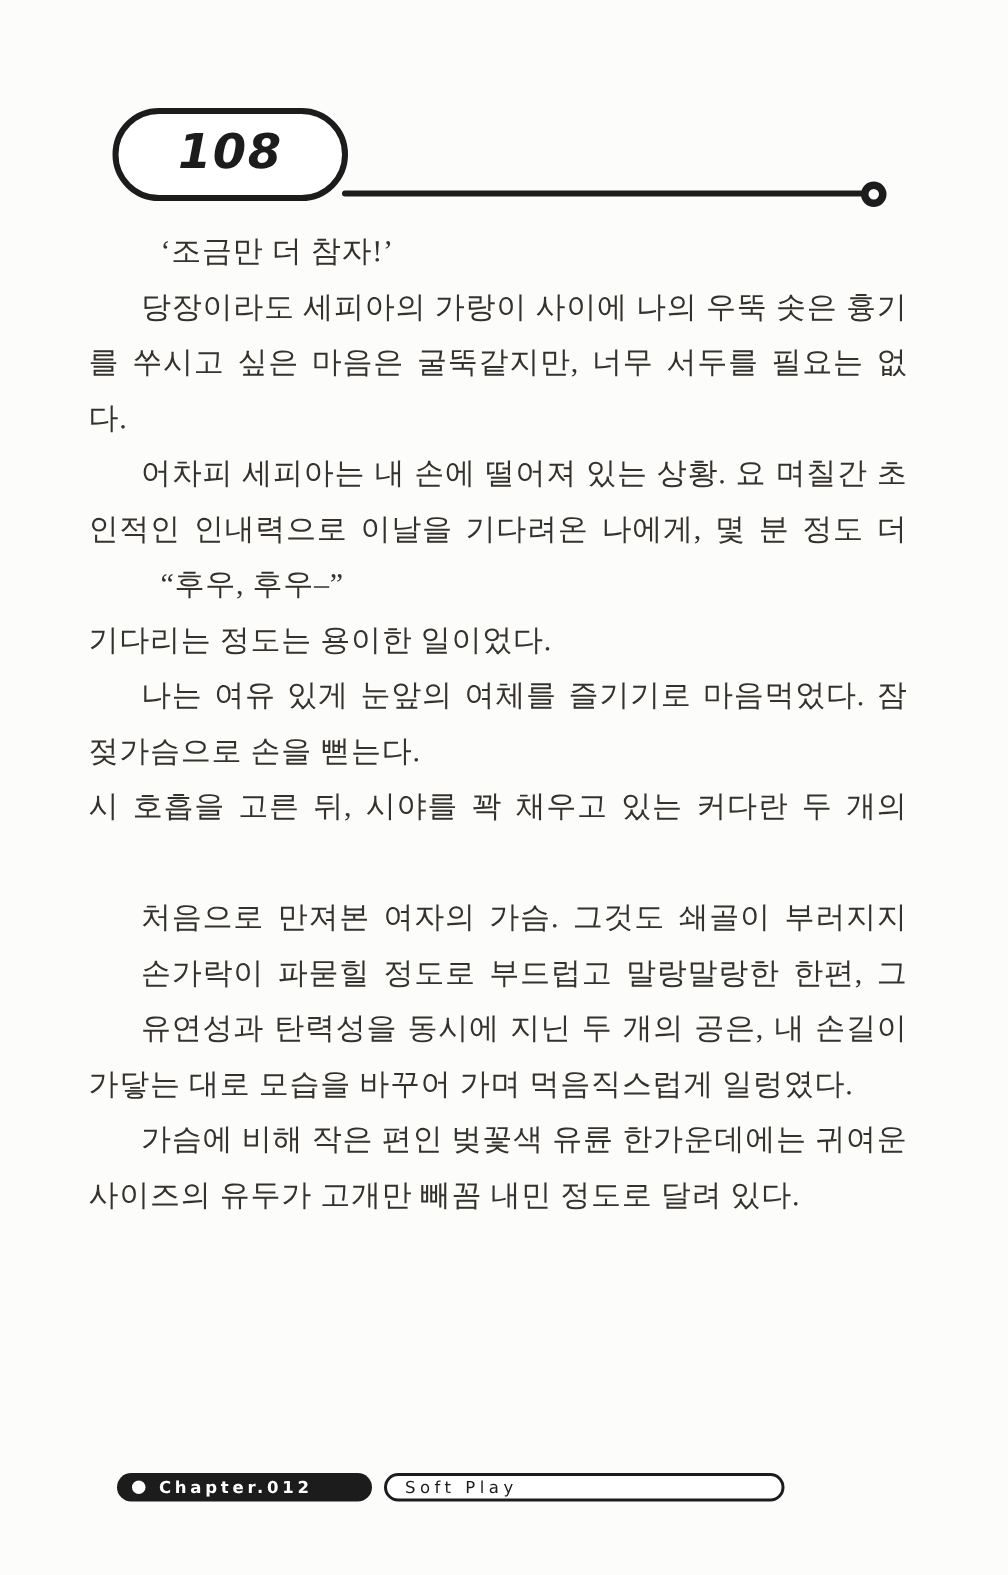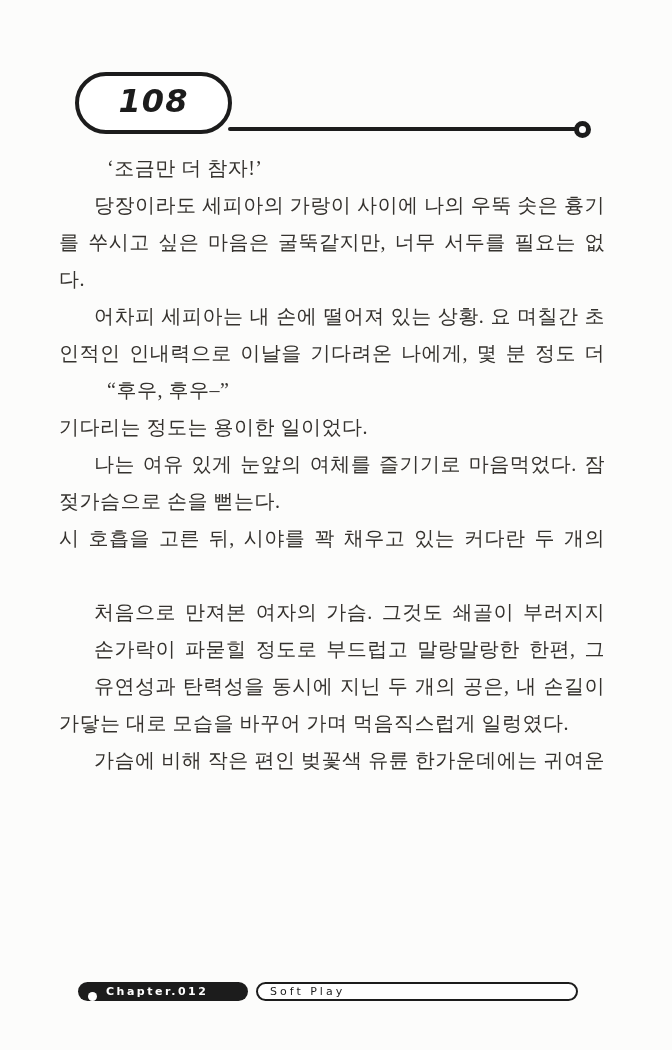"사이즈의 유두가 고개만 빼꼼 내민" div.line { html: none -> <div>사이즈의 유두가 고개만 빼꼼 내민 정도로 달려 있다.</div> }
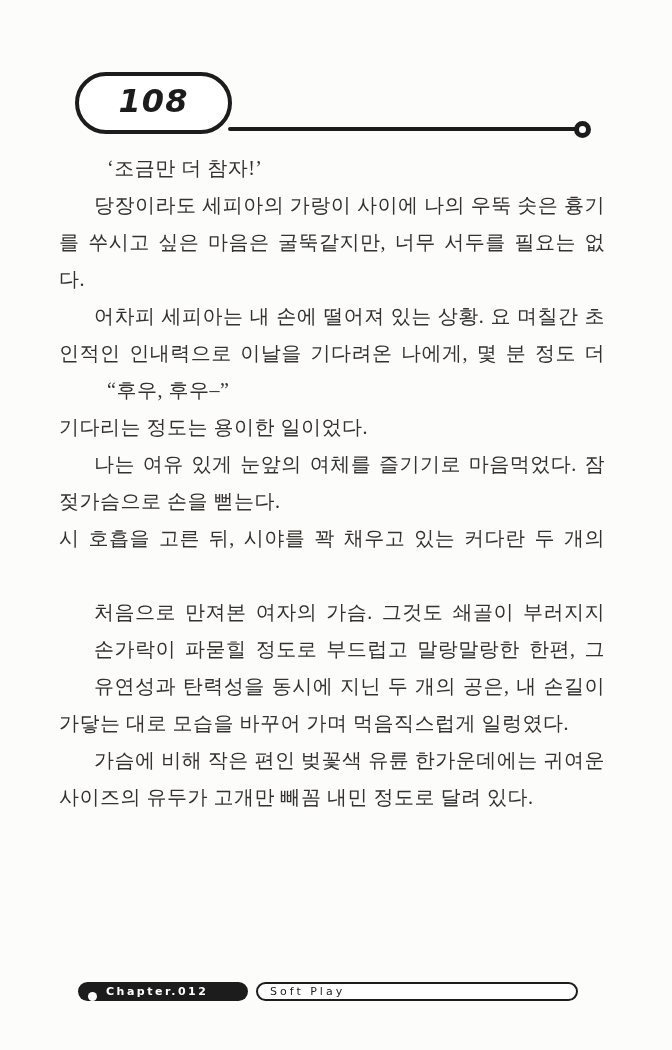"Chapter.012" .chapter-pill { align-items: flex-end -> center }
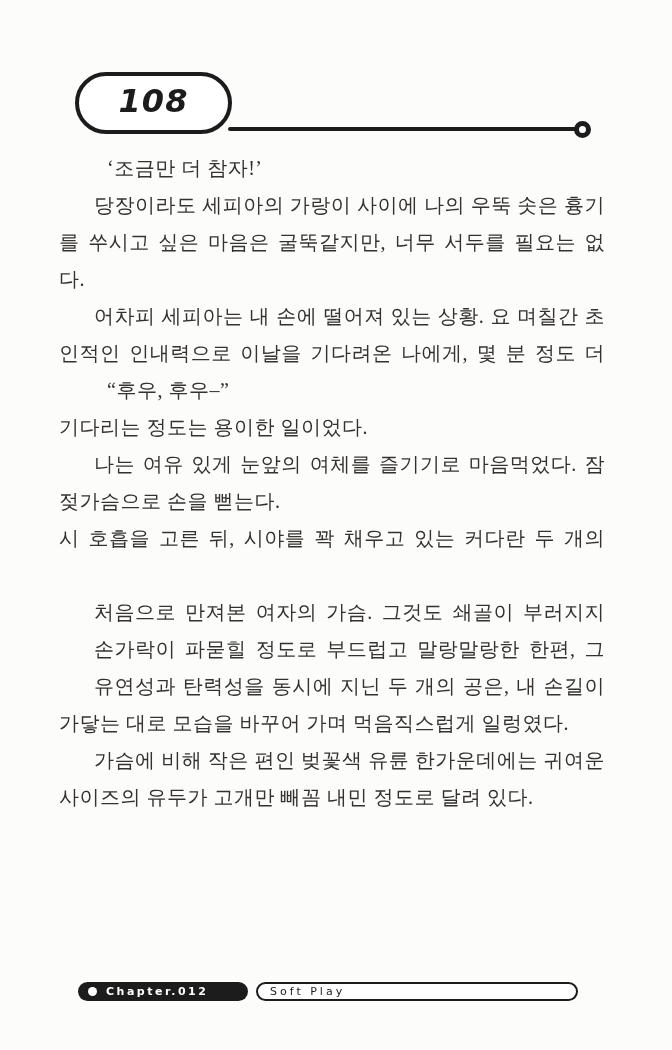"Soft Play" .section-pill { width: 322px -> 267px }
